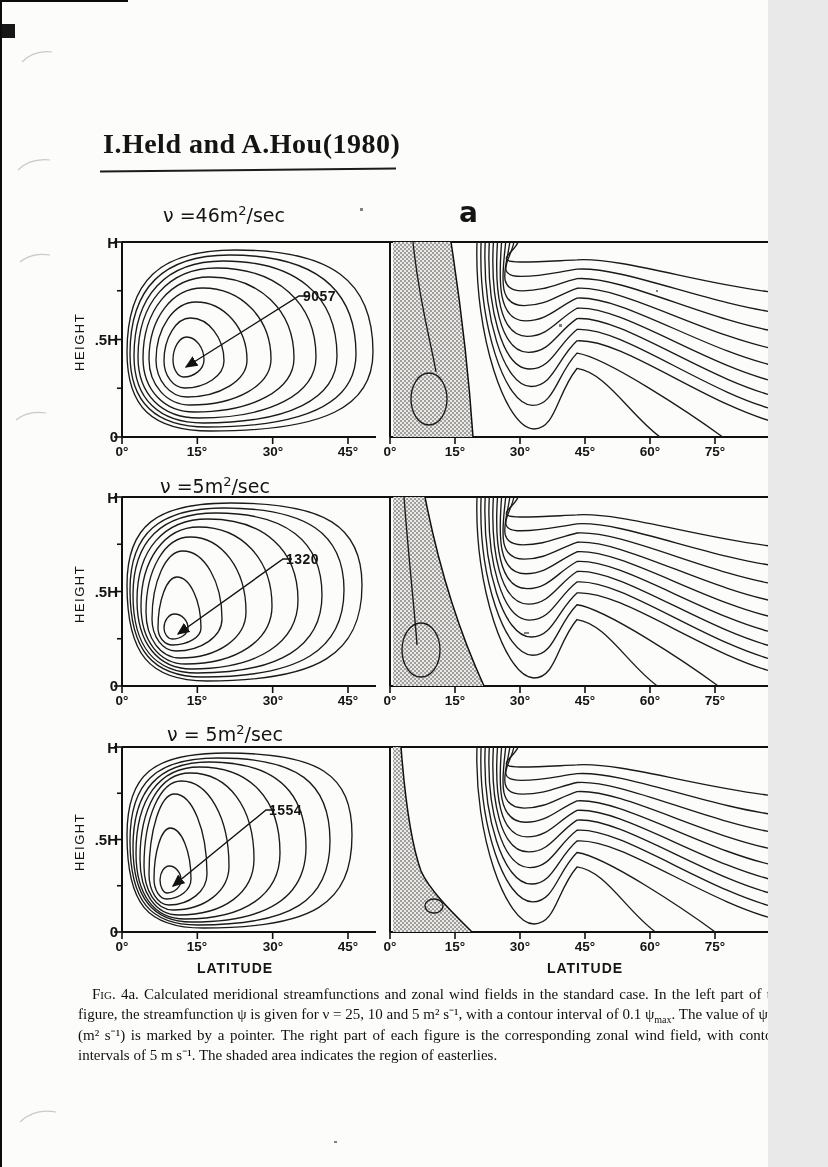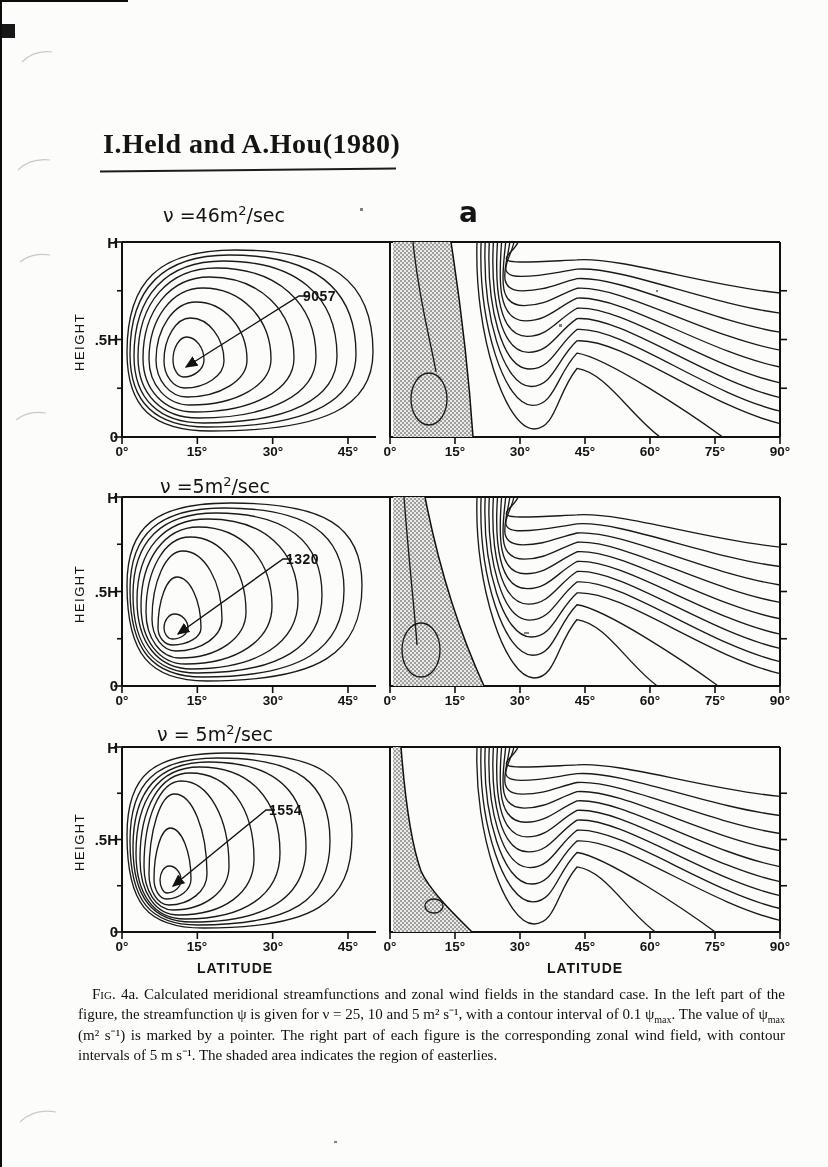"I.Held and A.Hou(1980)" .page { width: 828px -> 768px }
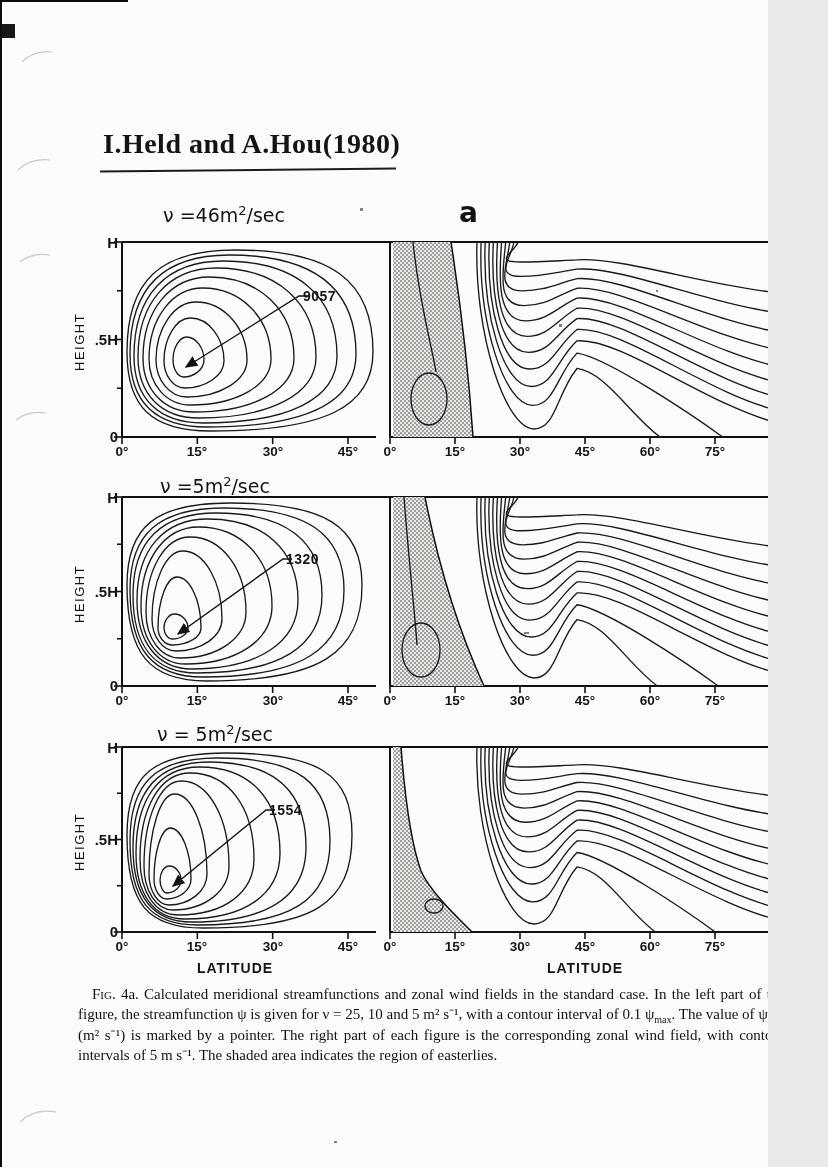"ν = 5m2/sec" span.nu { left: 157px -> 167px }
